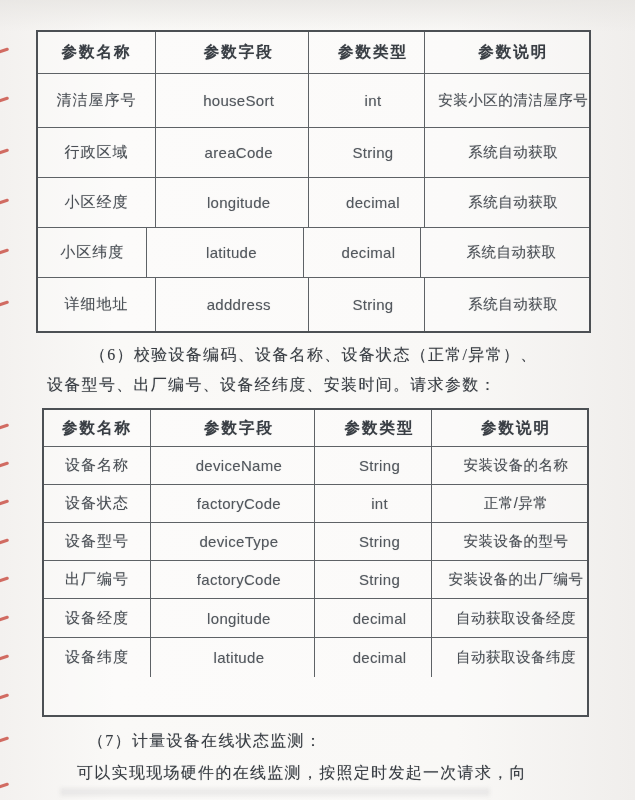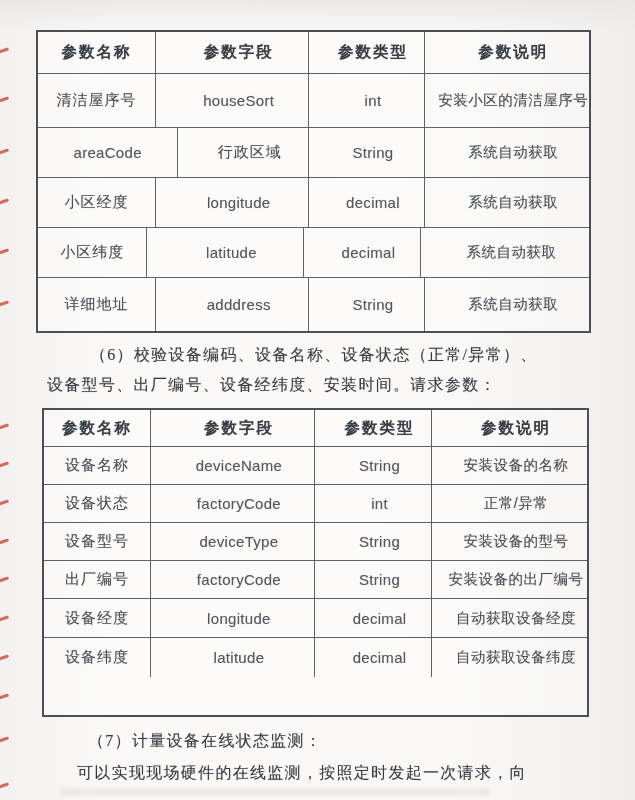"areaCode" div.tcell { order: before "行政区域" -> after "行政区域" }
